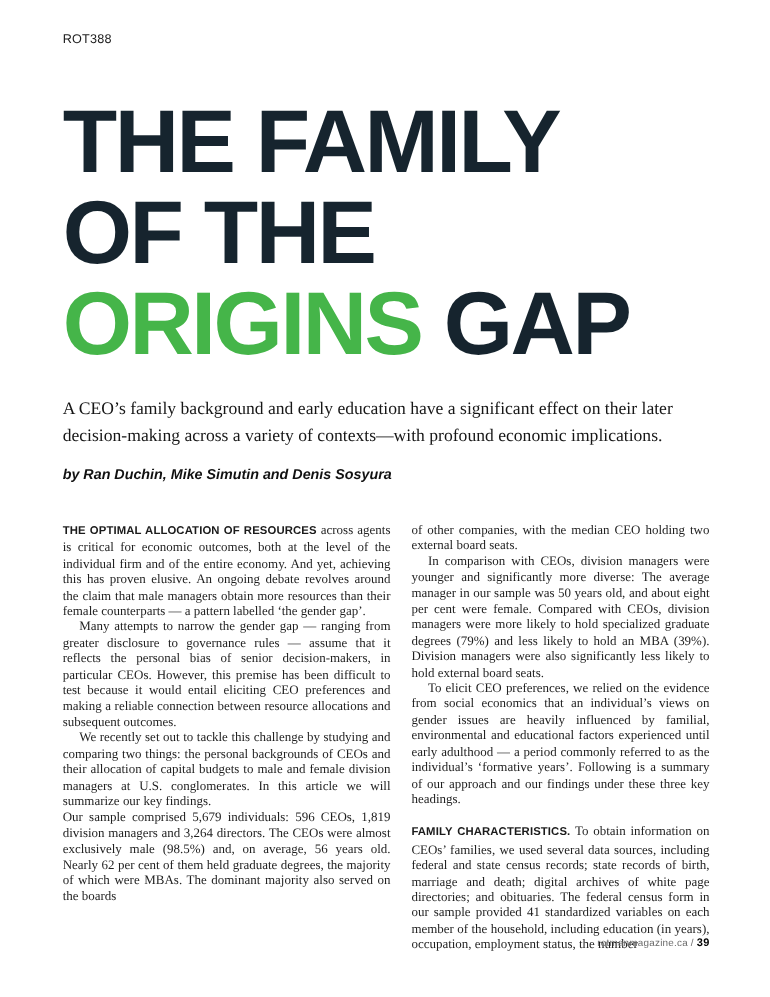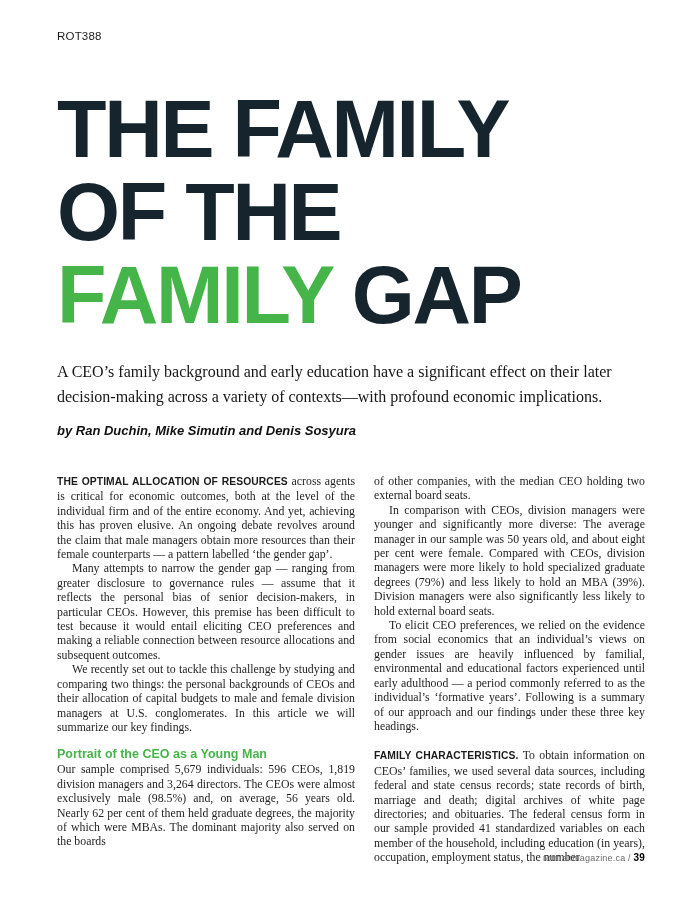"FAMILY" span.green-text { text: FAMILY -> ORIGINS }
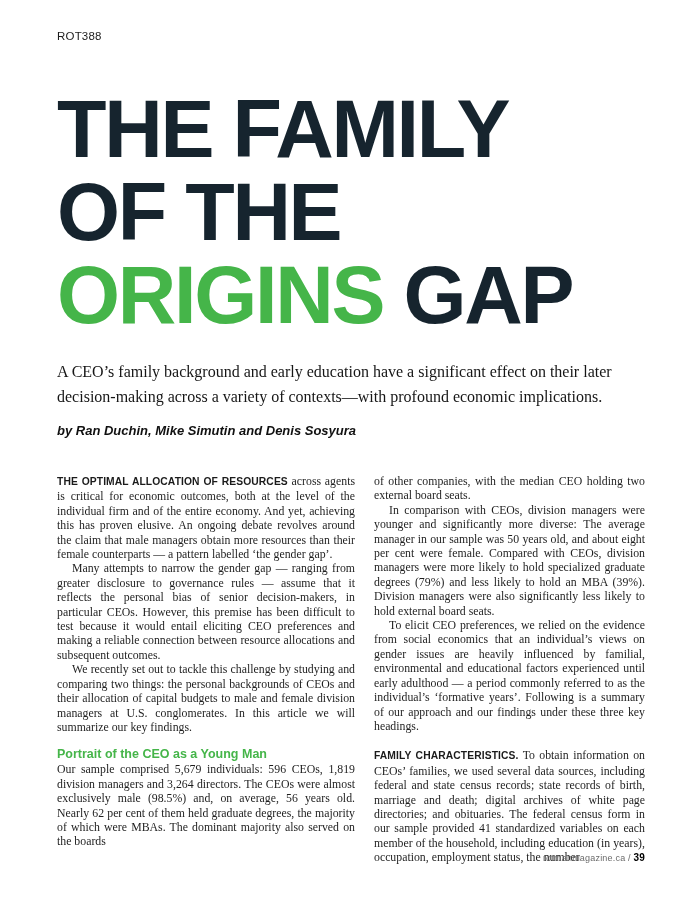"Portrait of the CEO as" h3.section-heading { html: <h3>Portrait of the CEO as a Young Man</h3> -> none }
